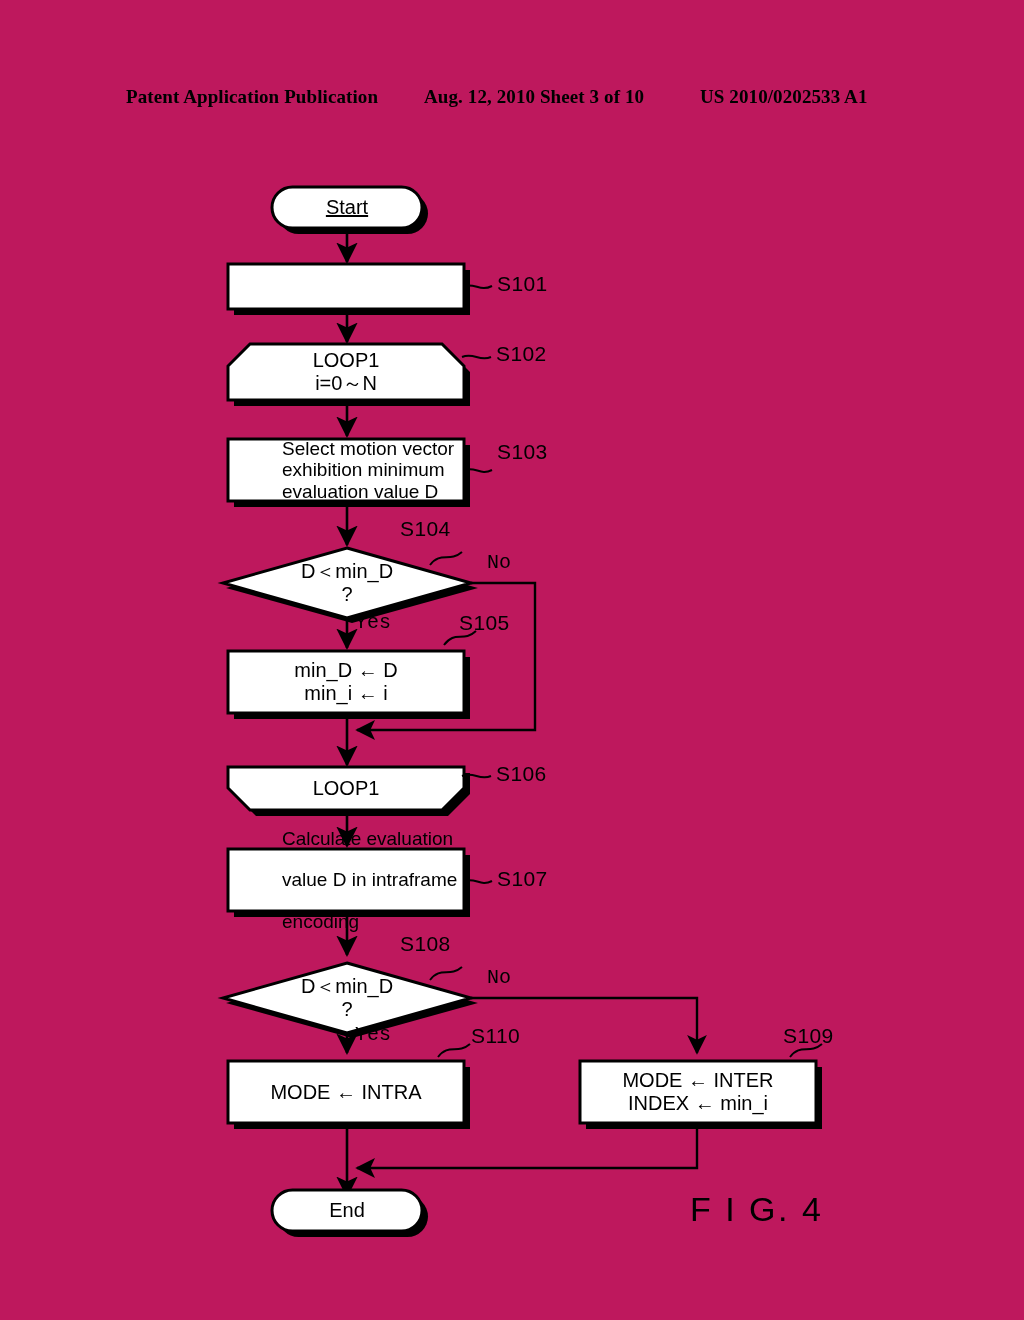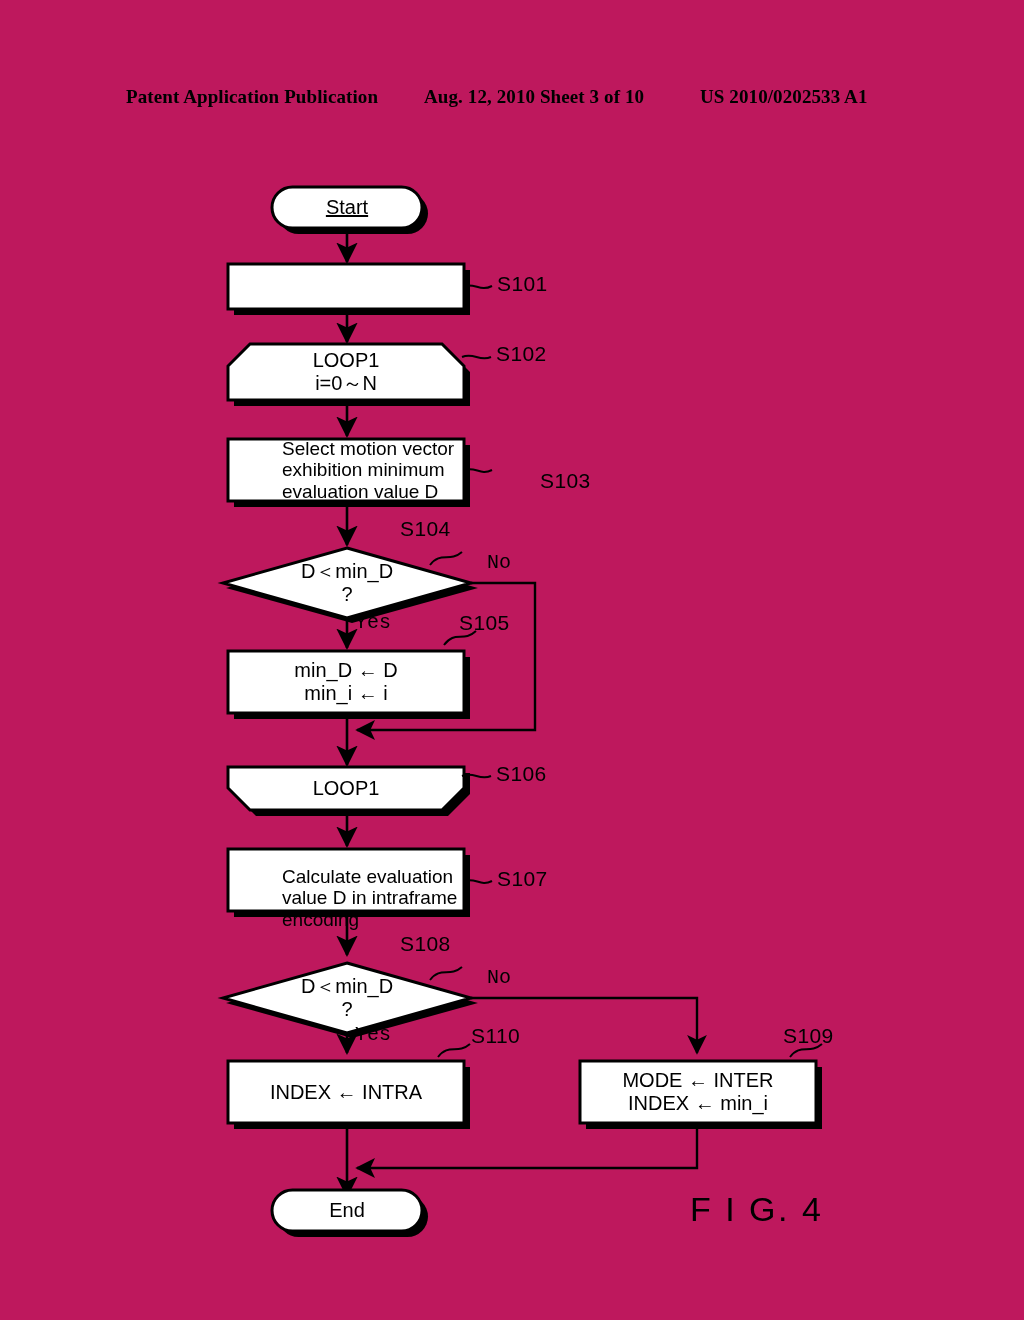"S103" div.step-label { margin-left: 43px -> none; top: 469px -> 440px }
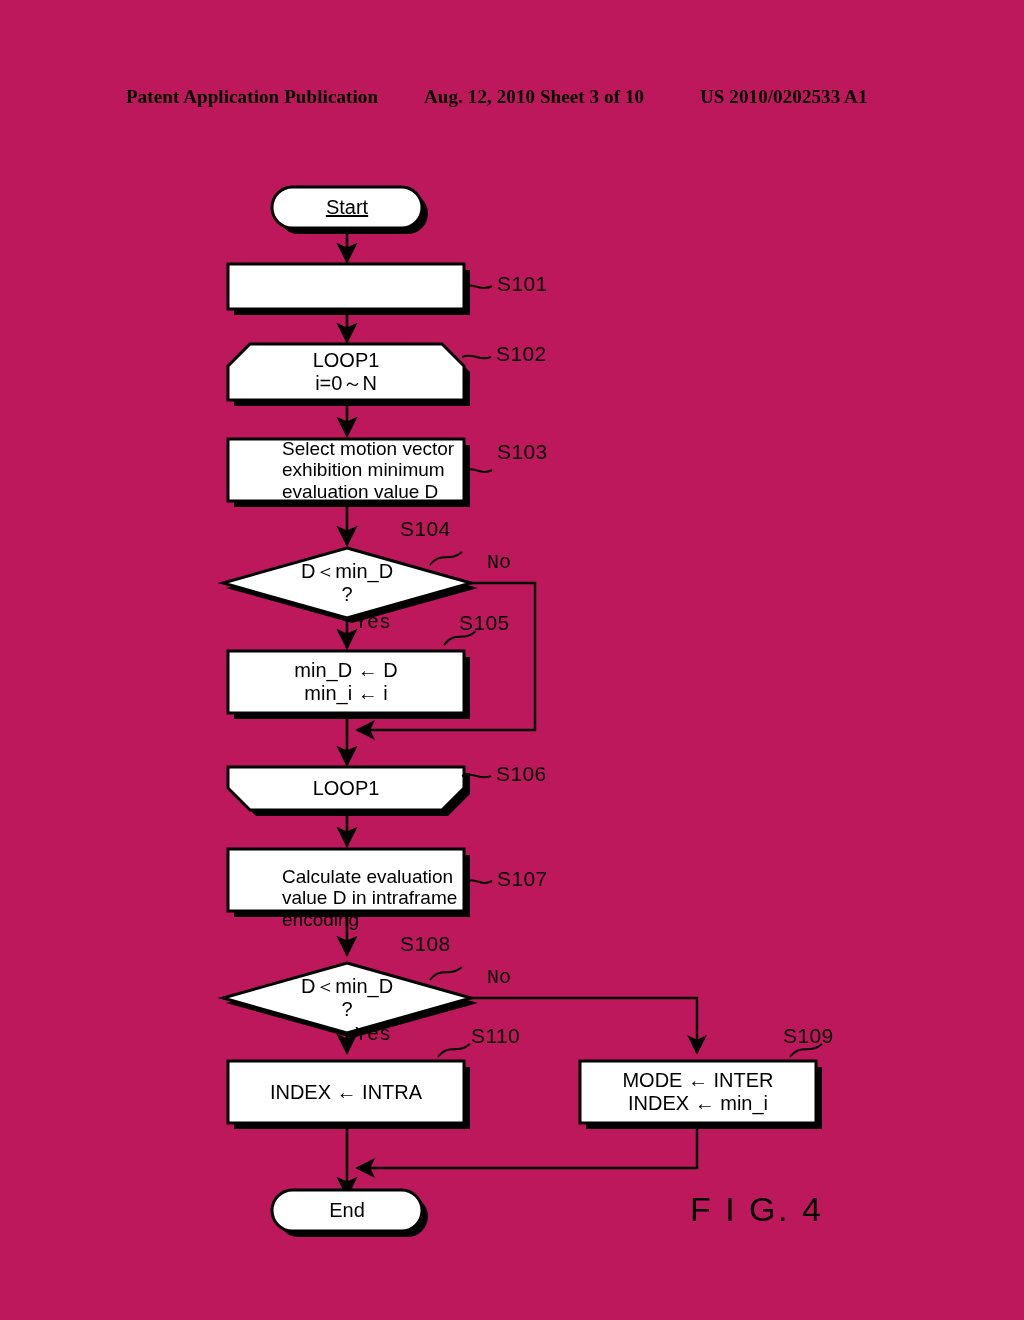"Calculate evaluation" div.node-text { gap: none -> 20px; top: 867px -> 849px }
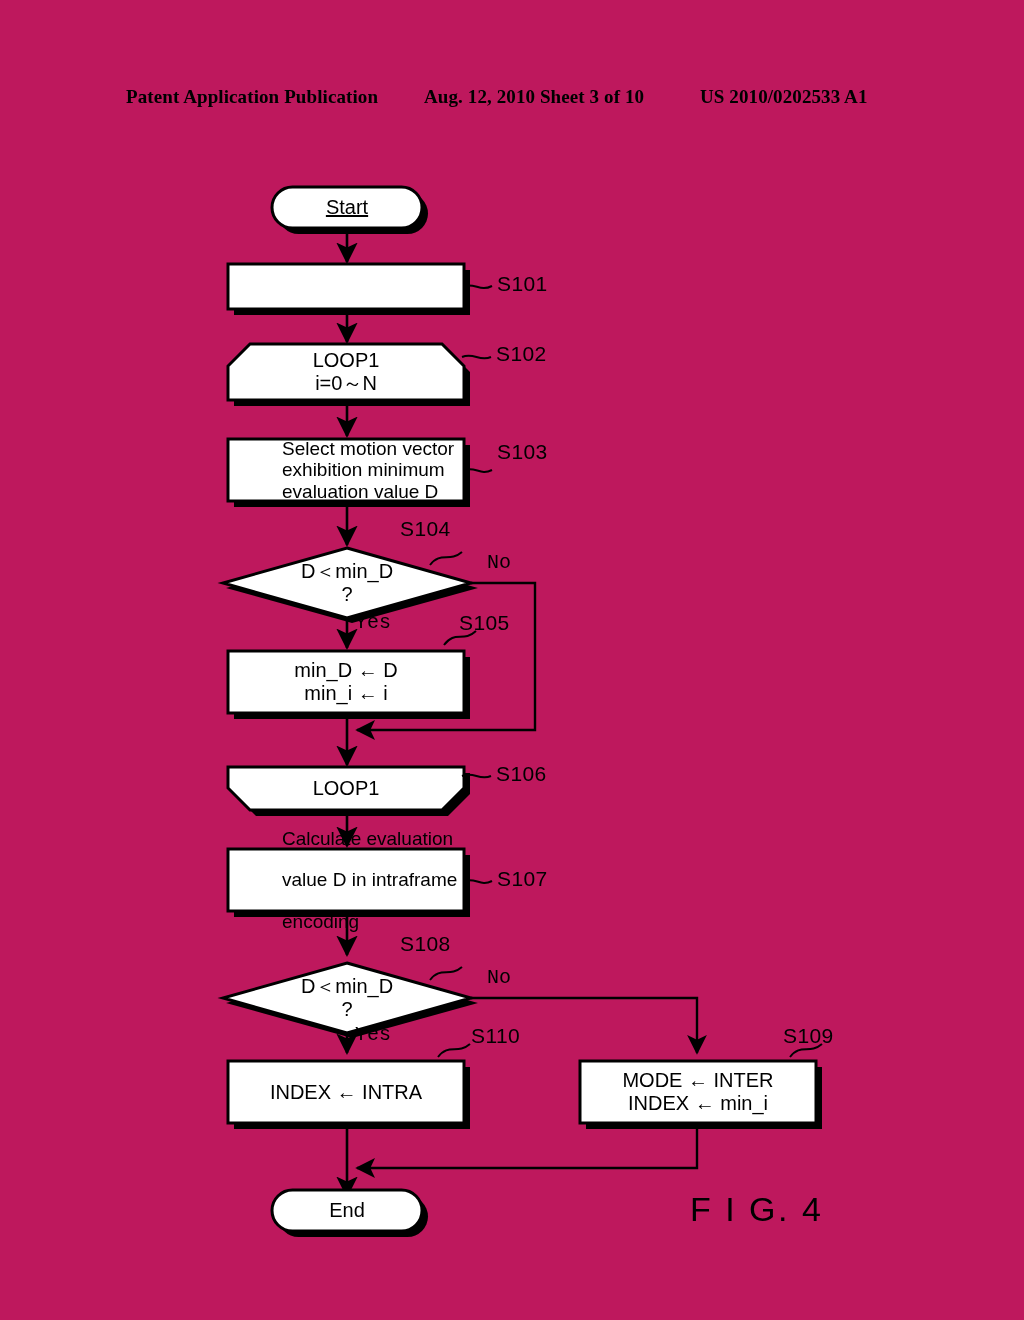"INDEX ← INTRA" span { text: INDEX -> MODE }
